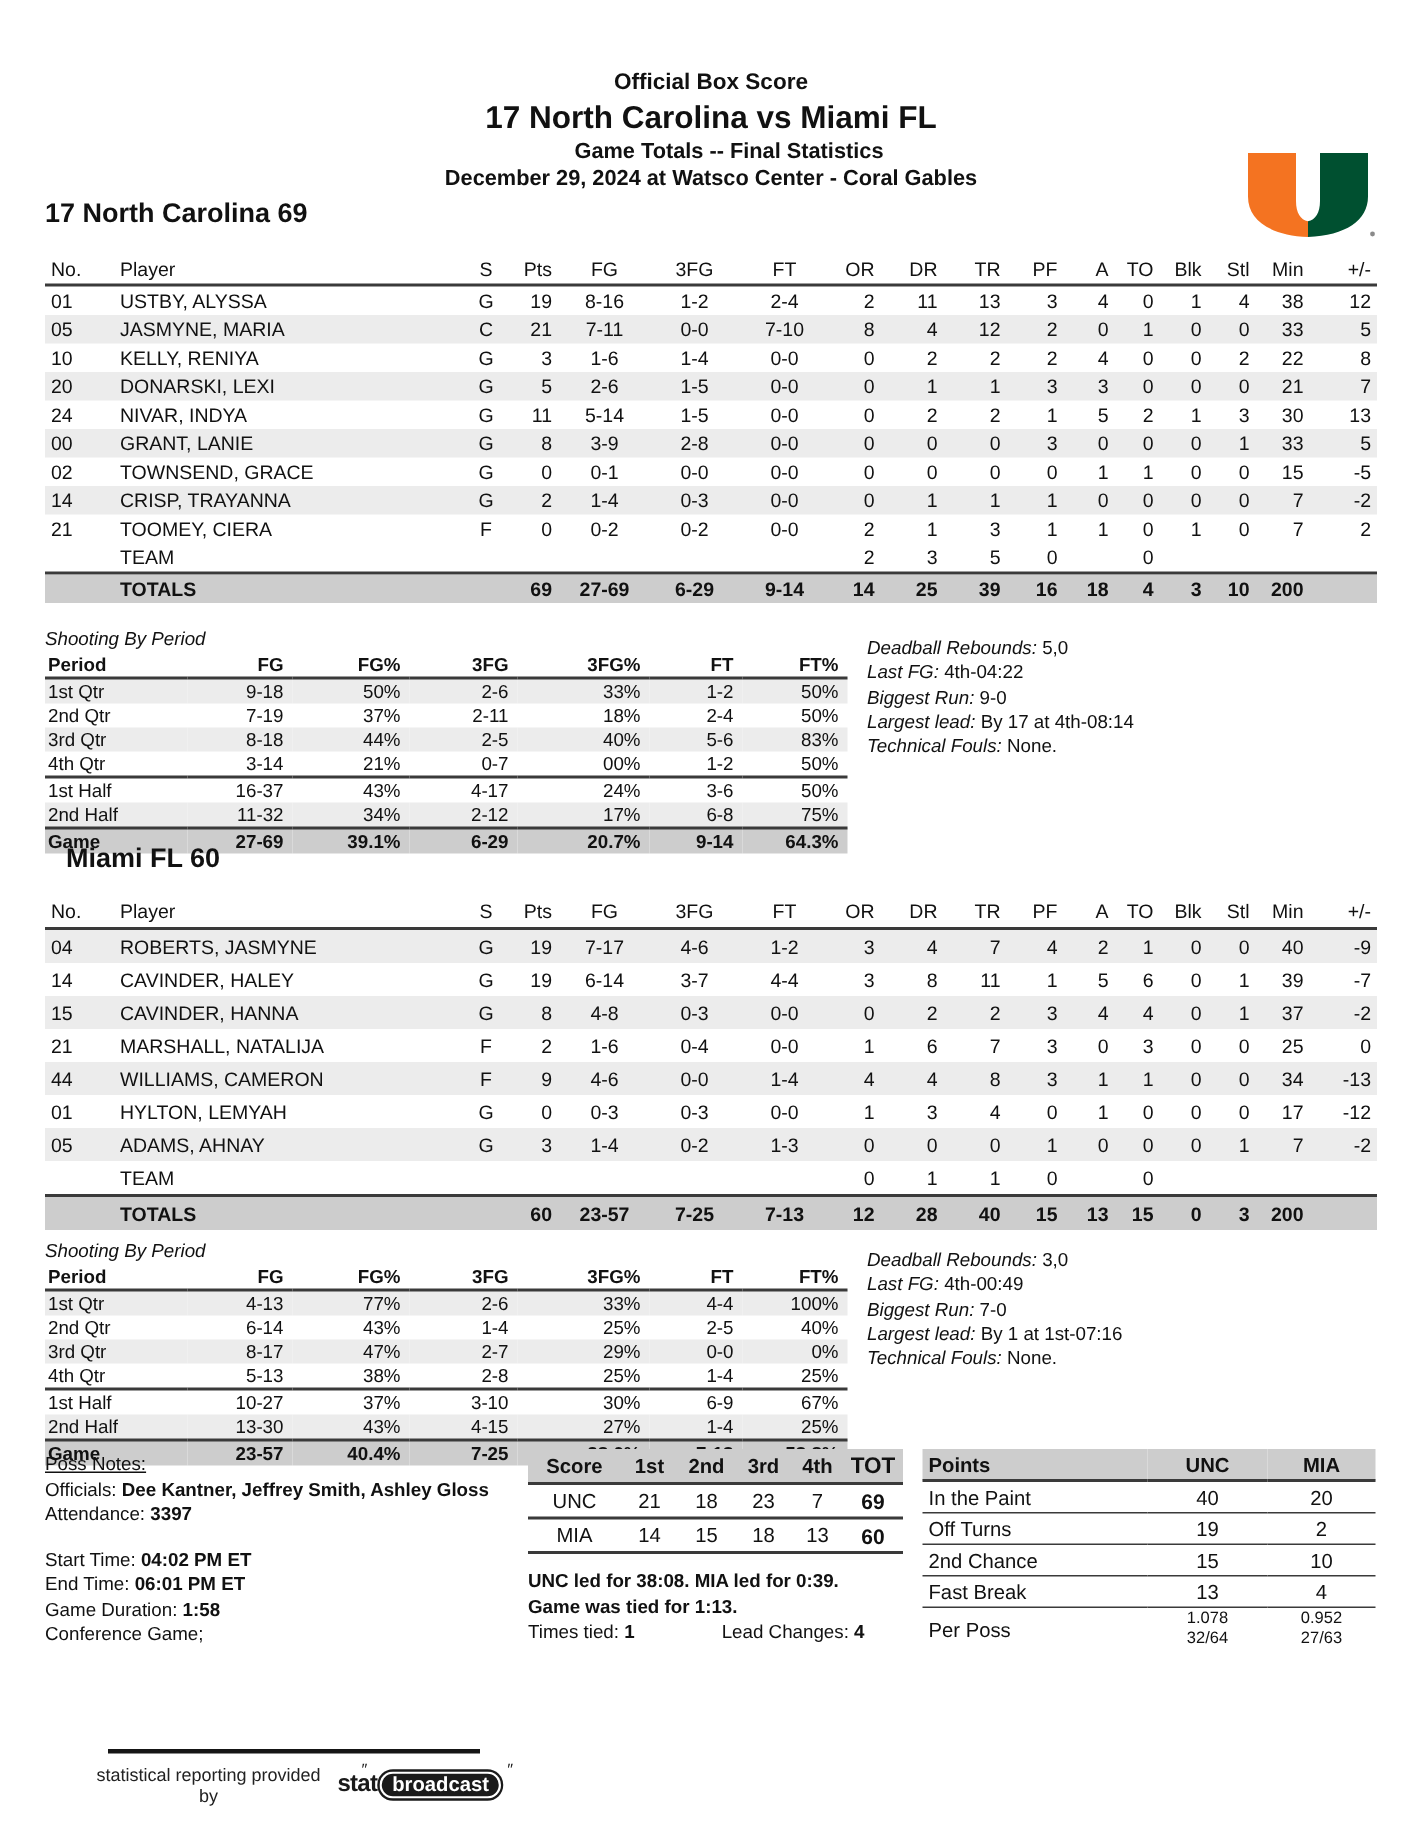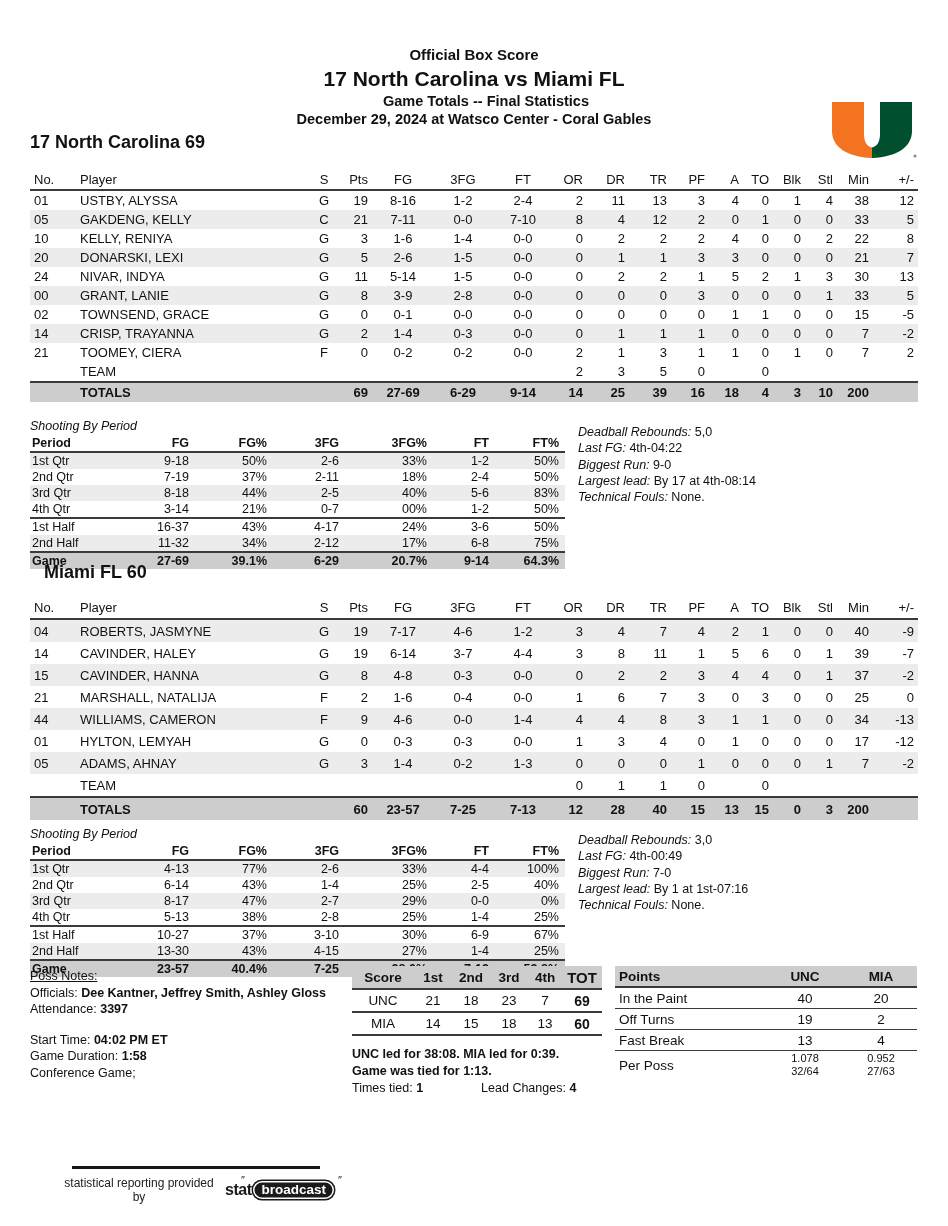"GAKDENG, KELLY" td { text: GAKDENG, KELLY -> JASMYNE, MARIA }
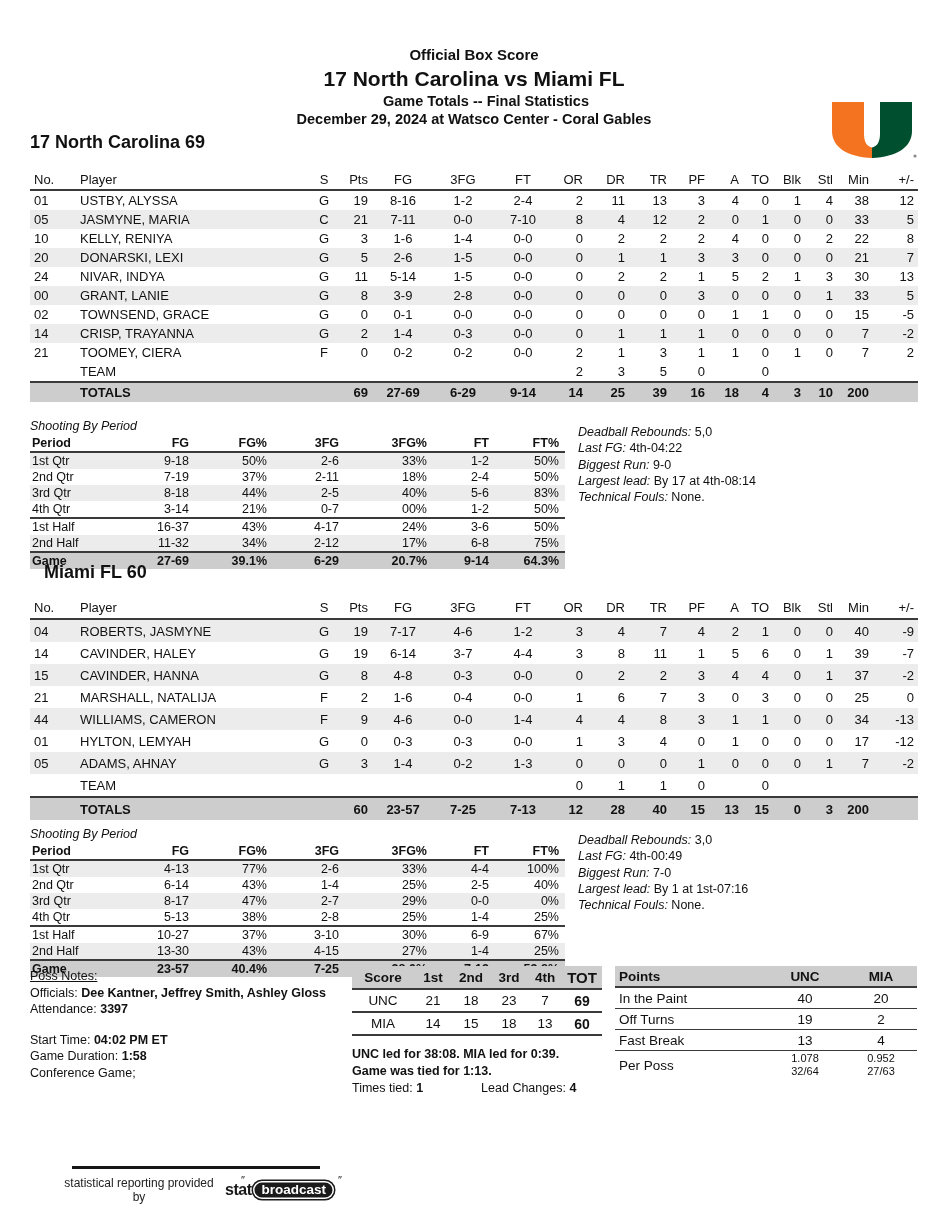"2nd Chance" tr { html: none -> <tr> <td>2nd Chance</td> <td>15</td> <td>10</td> </tr> }
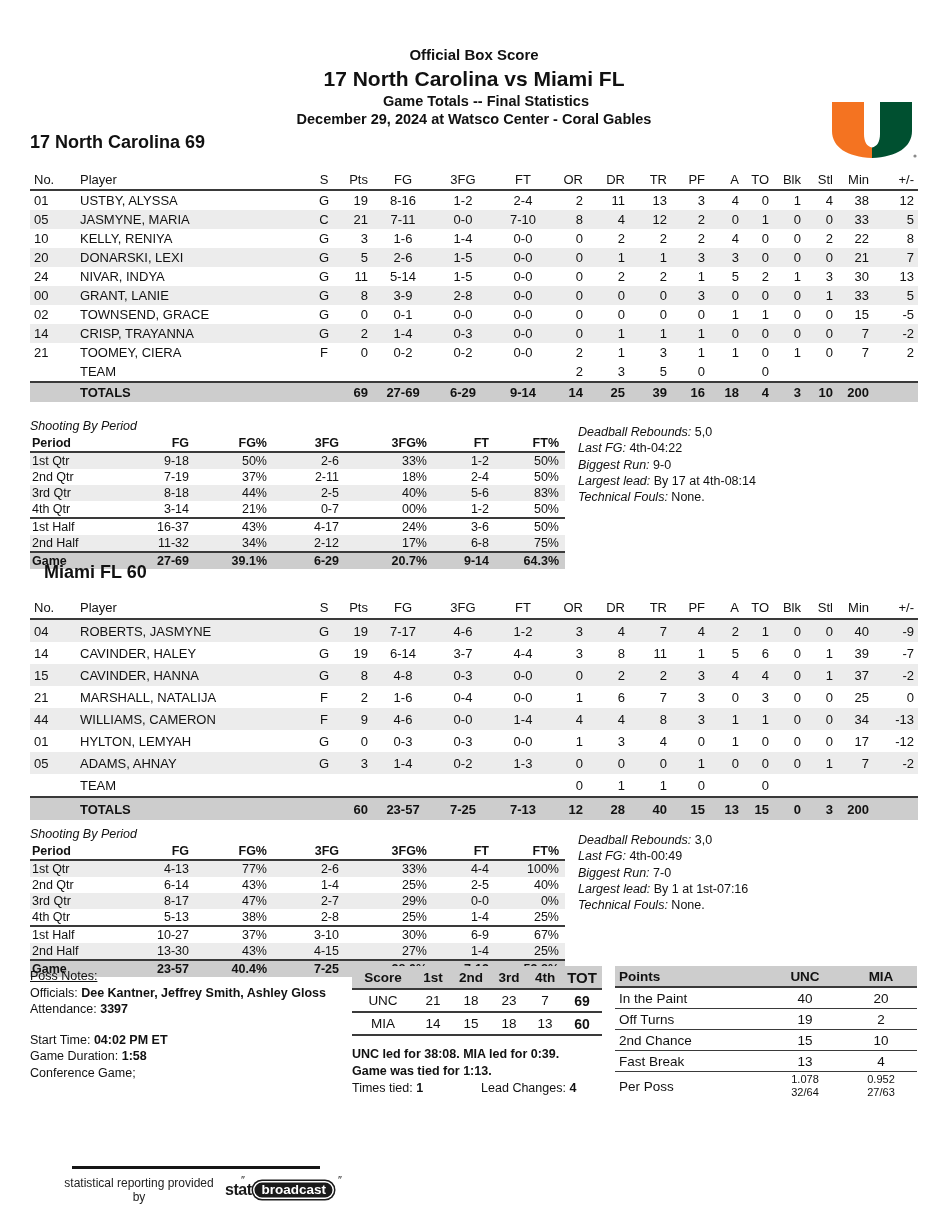"End Time: 06:01 PM ET" div { html: none -> <div><span>End Time:</span> <span>06:01 PM ET</span></div> }
